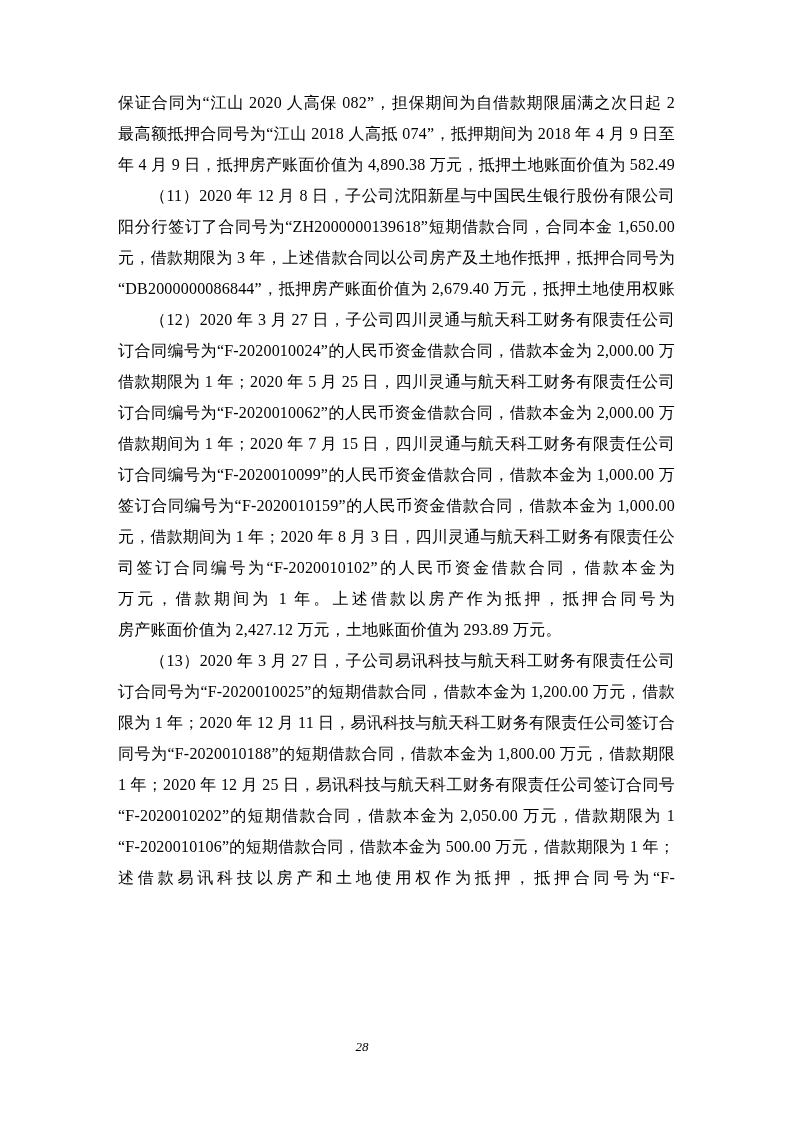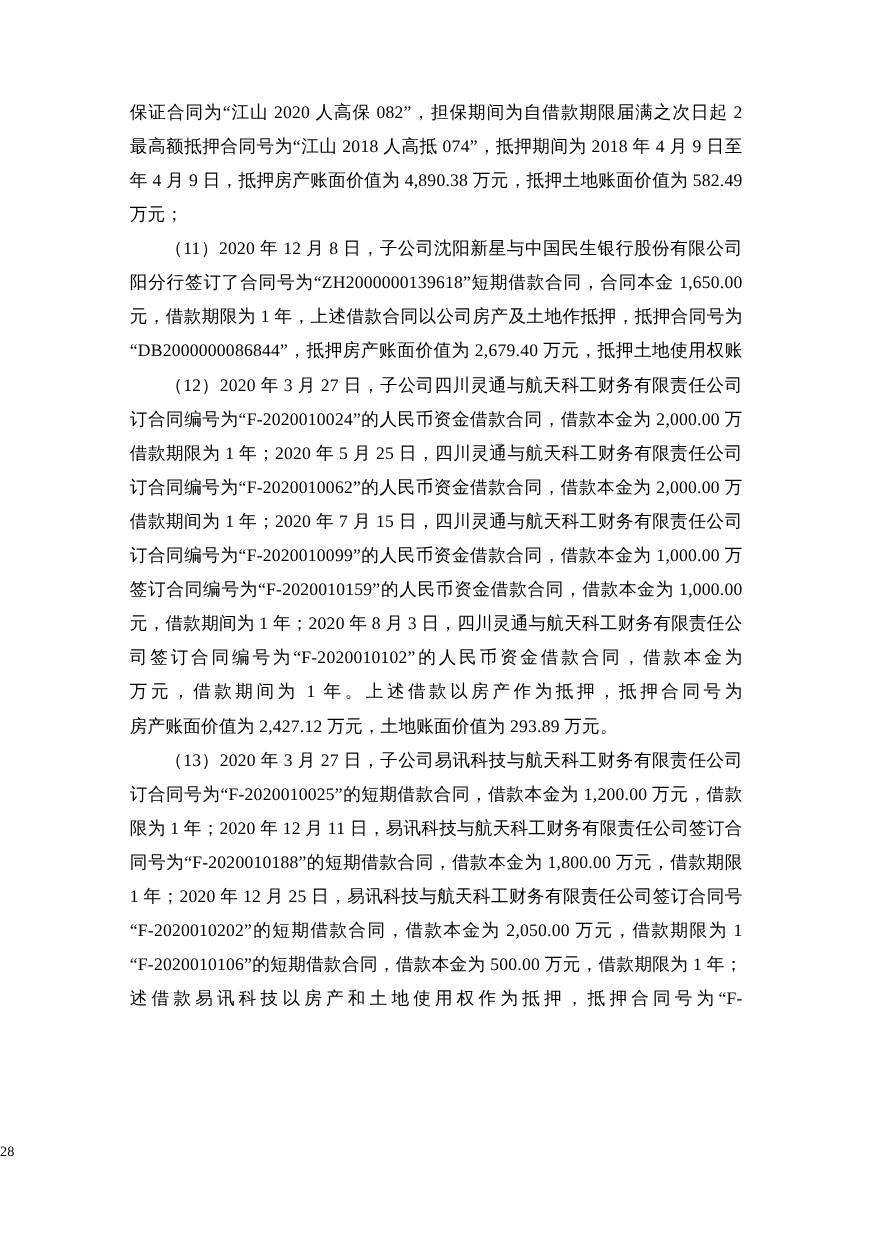"万元；" div.line { html: <div>万元；</div> -> none }
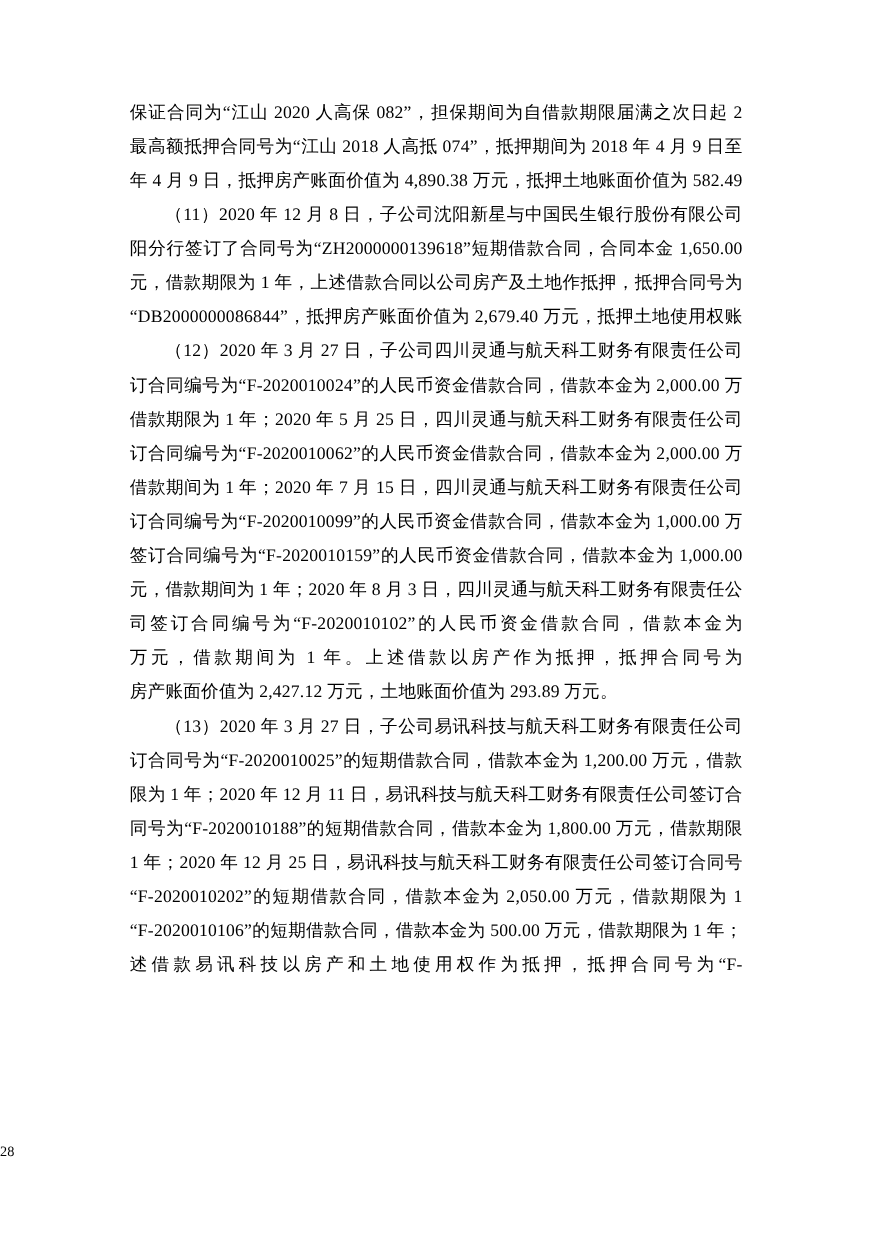"元，借款期限为 1 年，上述借款合同以公司房产及土地作抵押，抵押合同号为" div.line { text: 1 -> 3 }
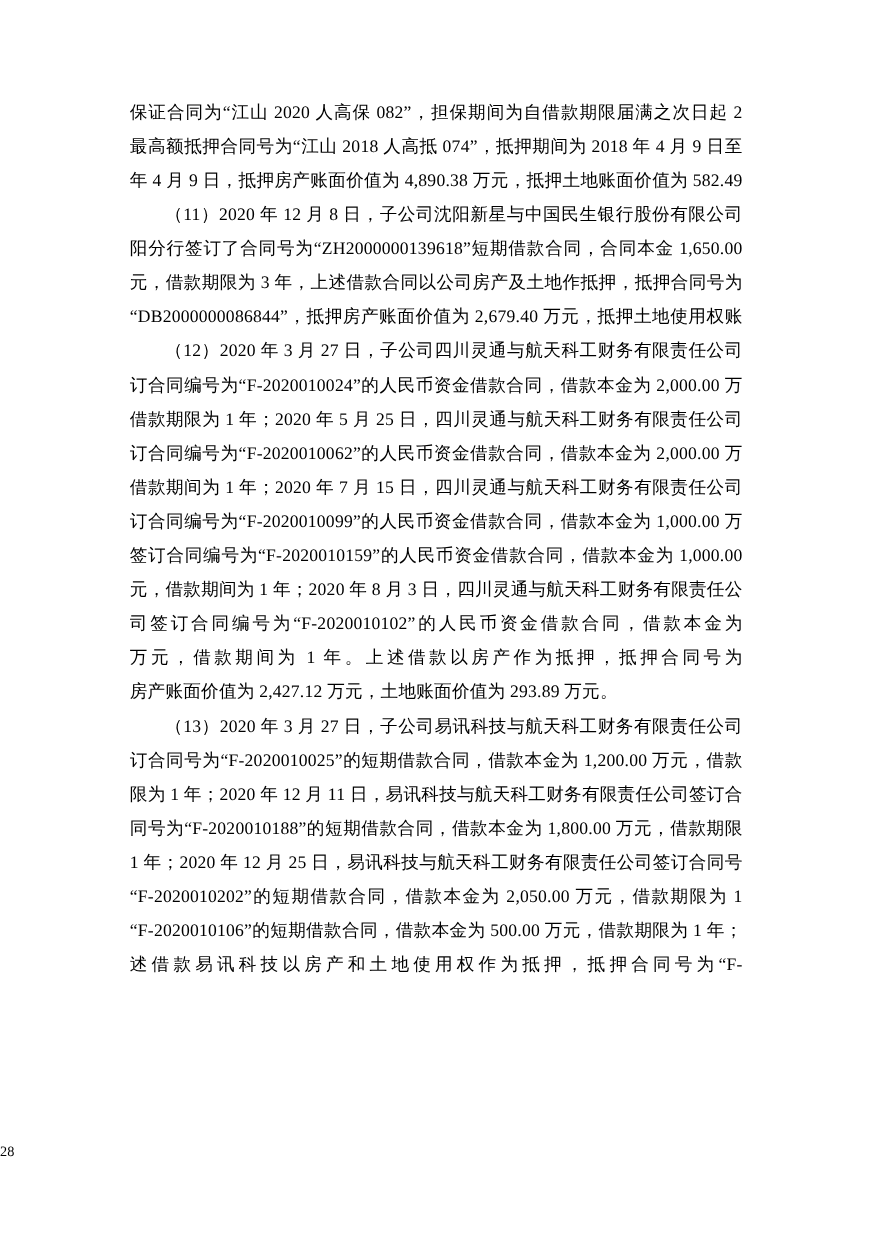"28" .footer { font-style: none -> italic; text-align: left -> center }
